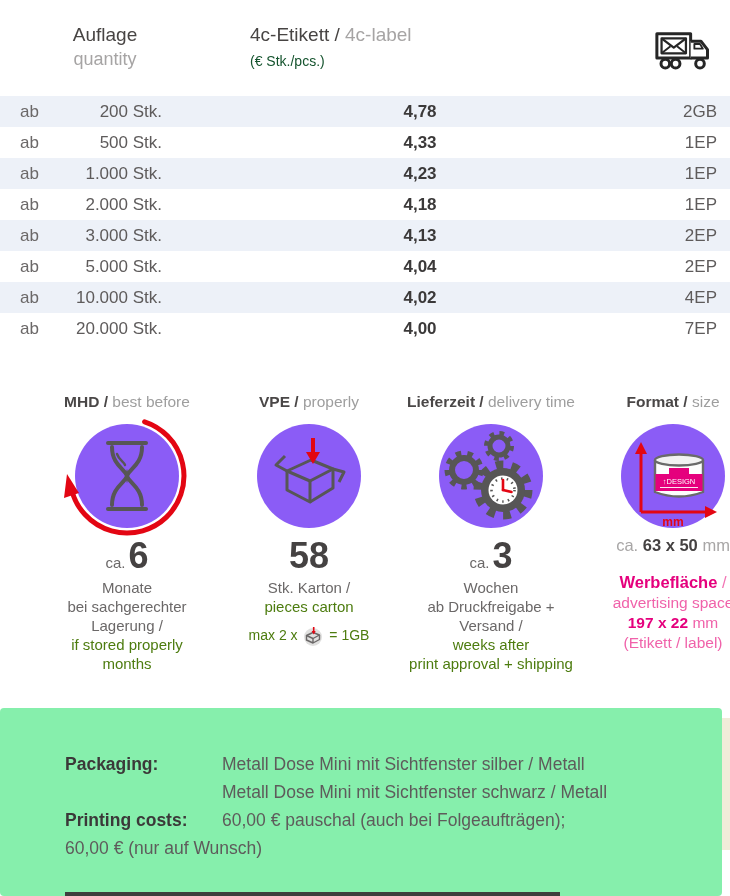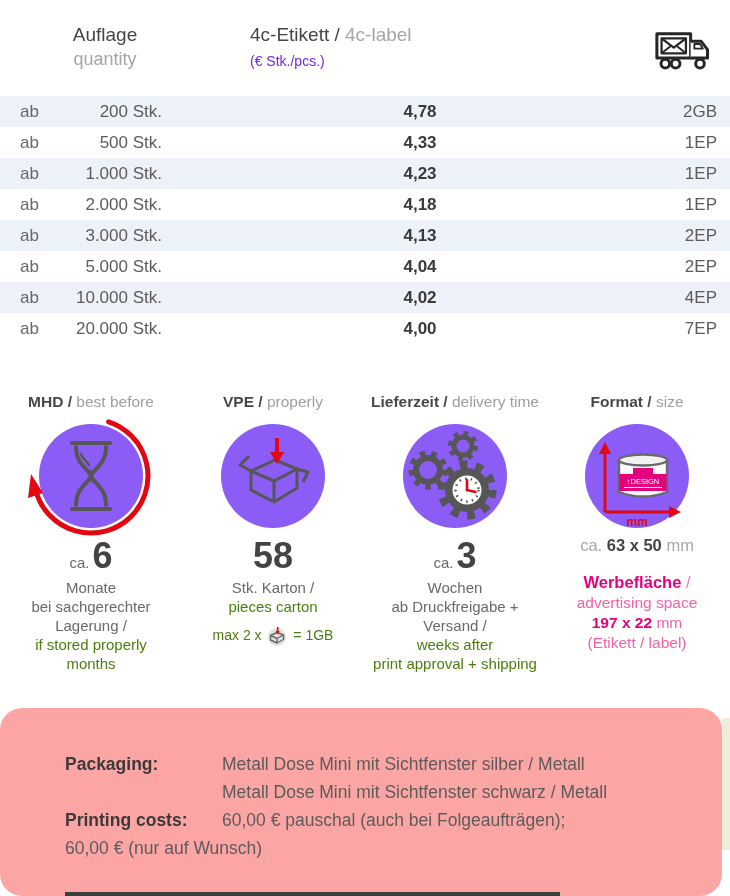"(€ Stk./pcs.)" .hdr-label .unit { color: #6d28d9 -> #14532d }
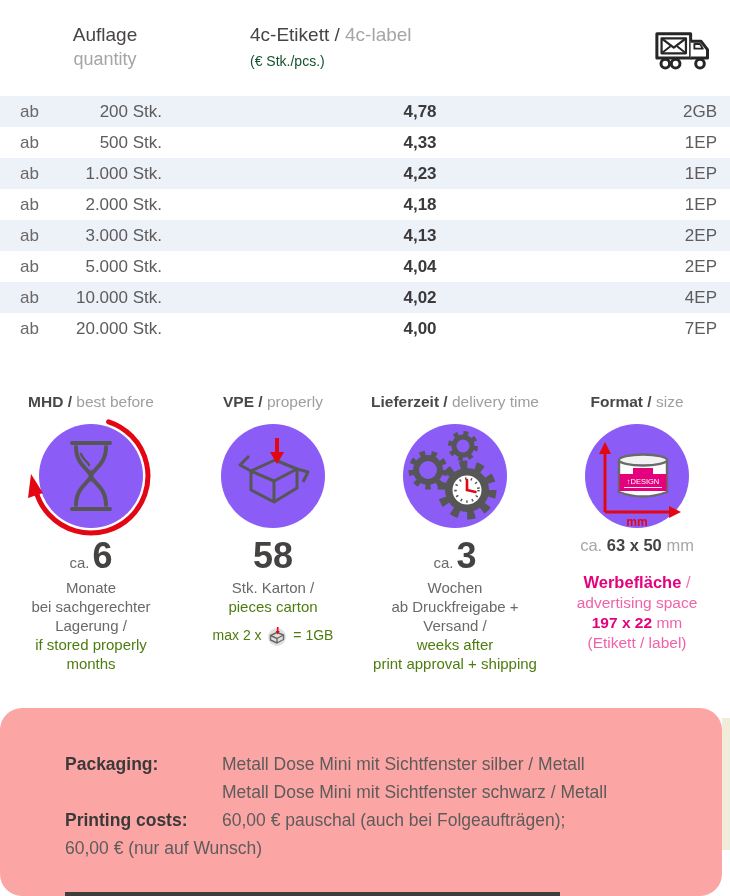"MHD / best before" .info { padding-left: none -> 36px }
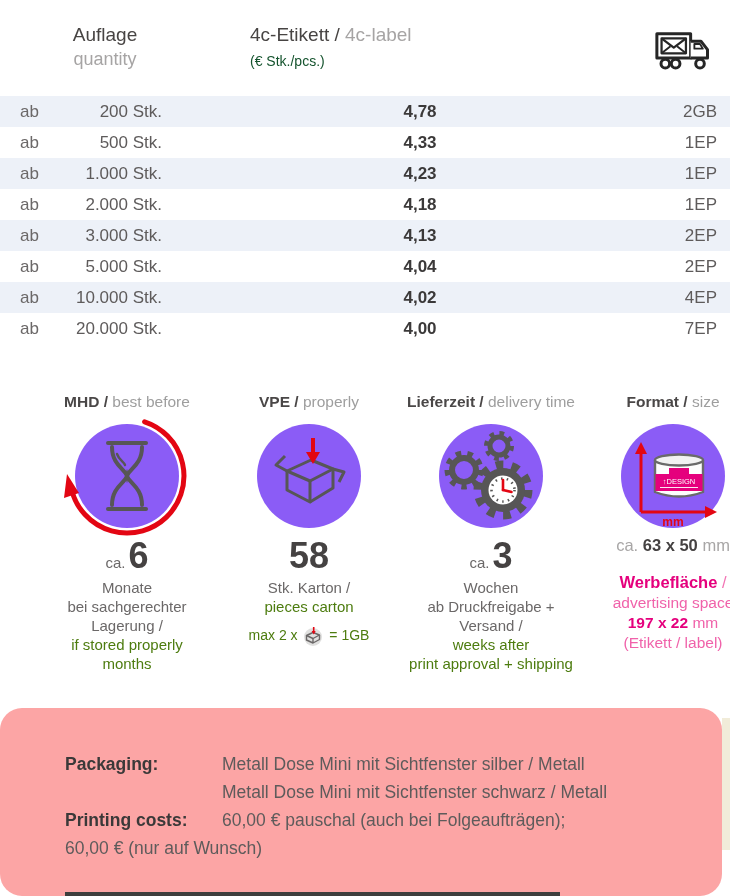"Packaging:" .details { background: #fca5a5 -> #86efac; border-radius: 22px -> 4px }
